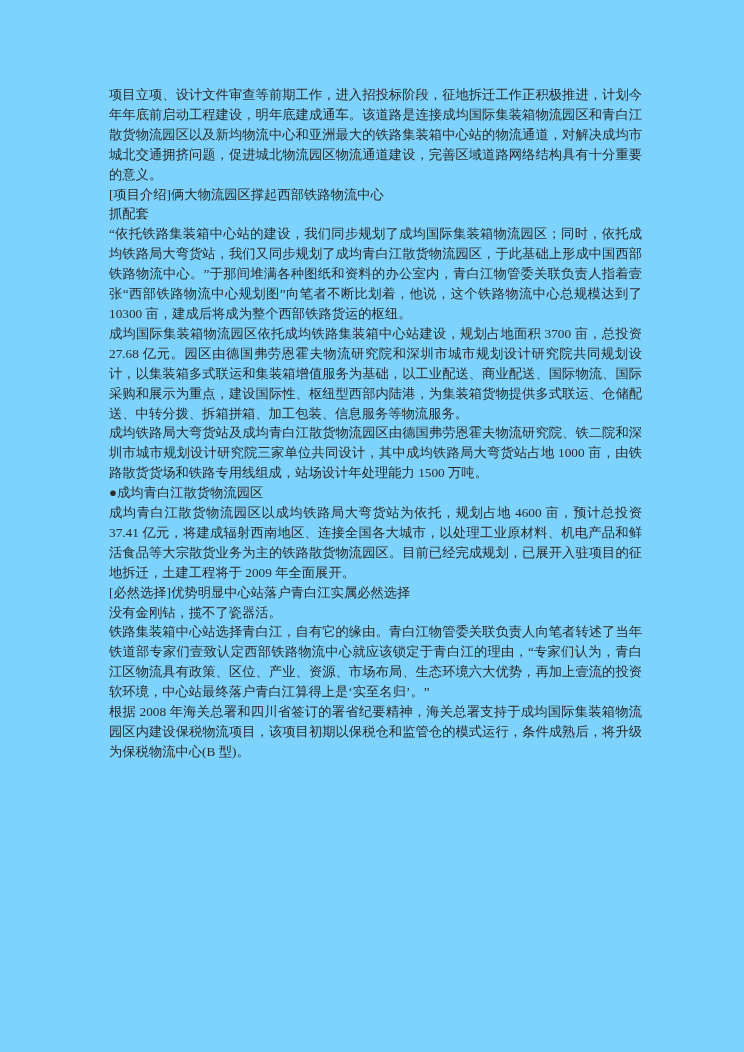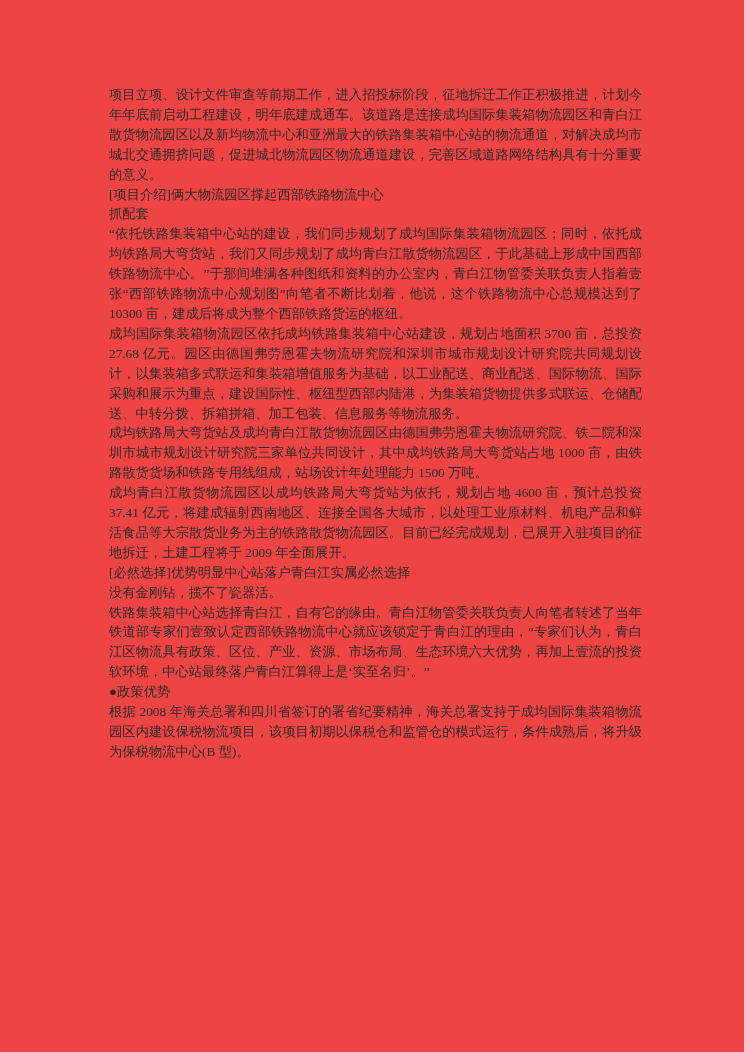"项目立项、设计文件审查等前期工作，进入招投标阶段，征地拆迁工作正积极推进，计划今" .page { background: #ef4444 -> #7dd3fc }
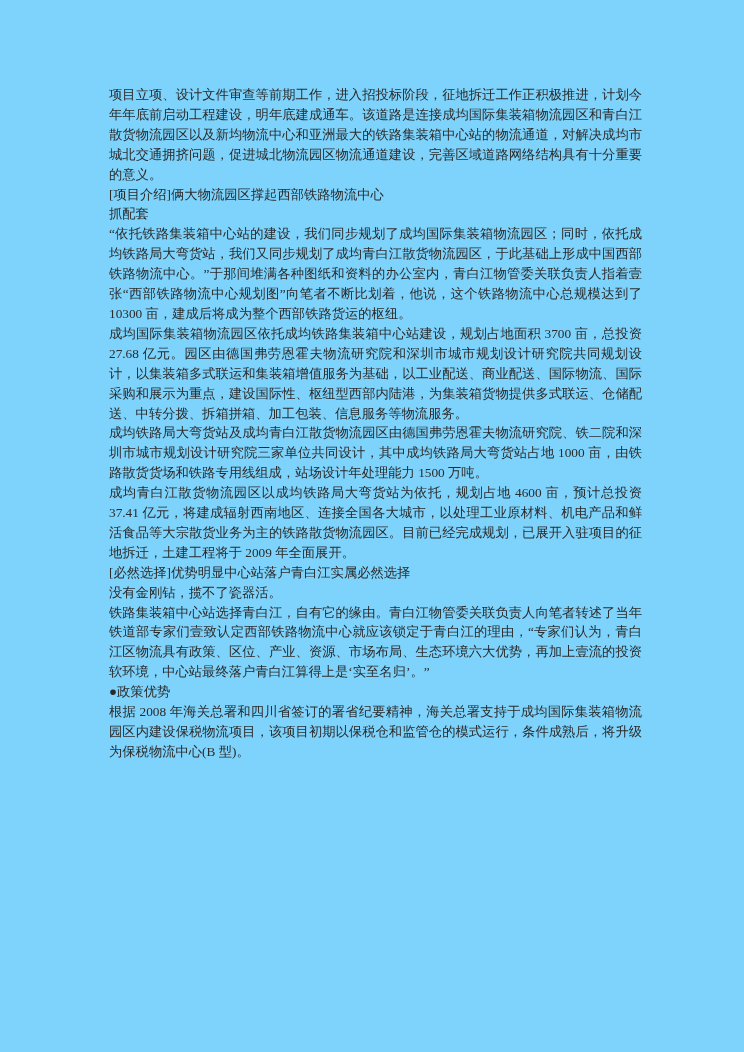"●成均青白江散货物流园区" p.para-heading { html: none -> <p>●成均青白江散货物流园区</p> }
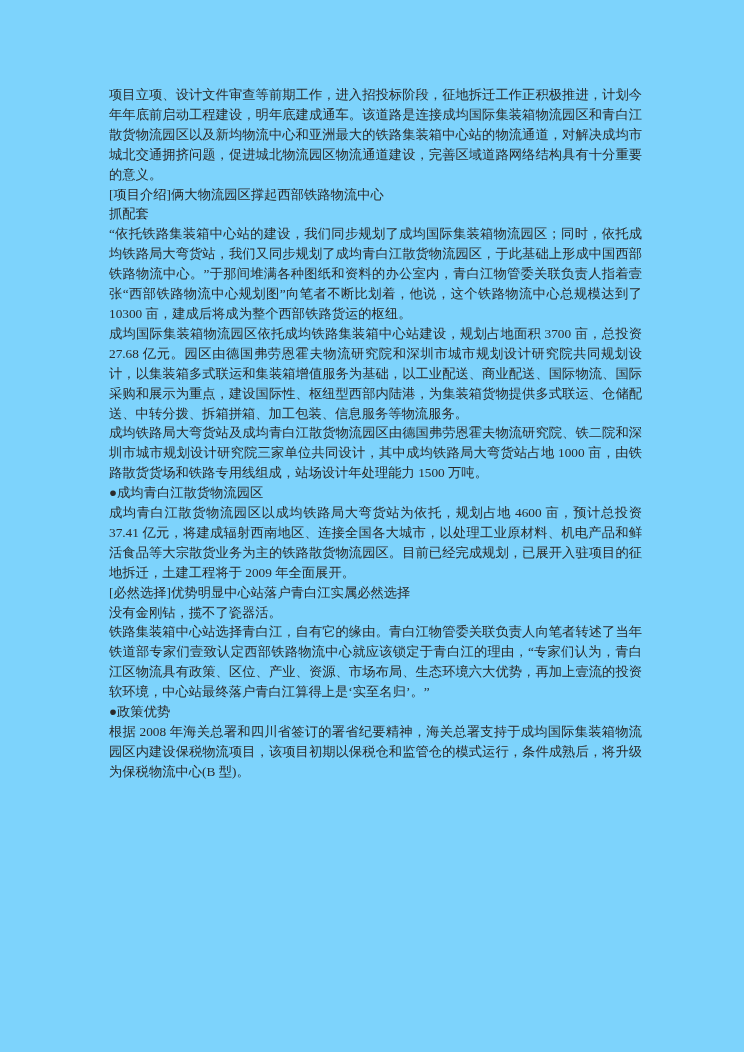"●政策优势" p.para-heading { html: <p>●政策优势</p> -> none }
